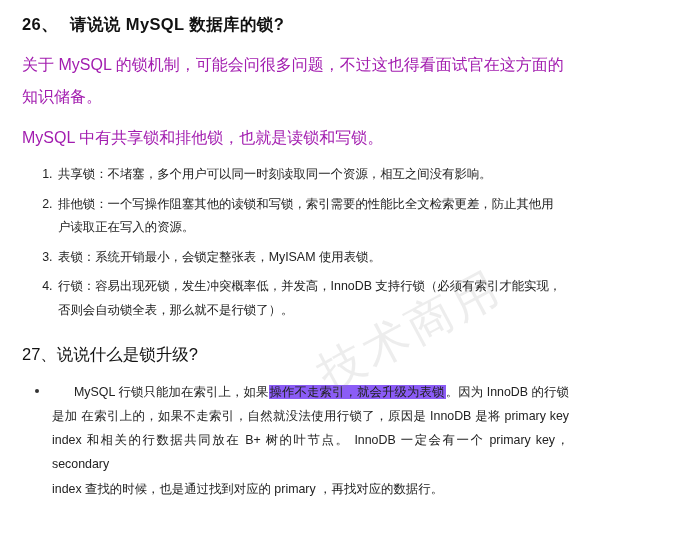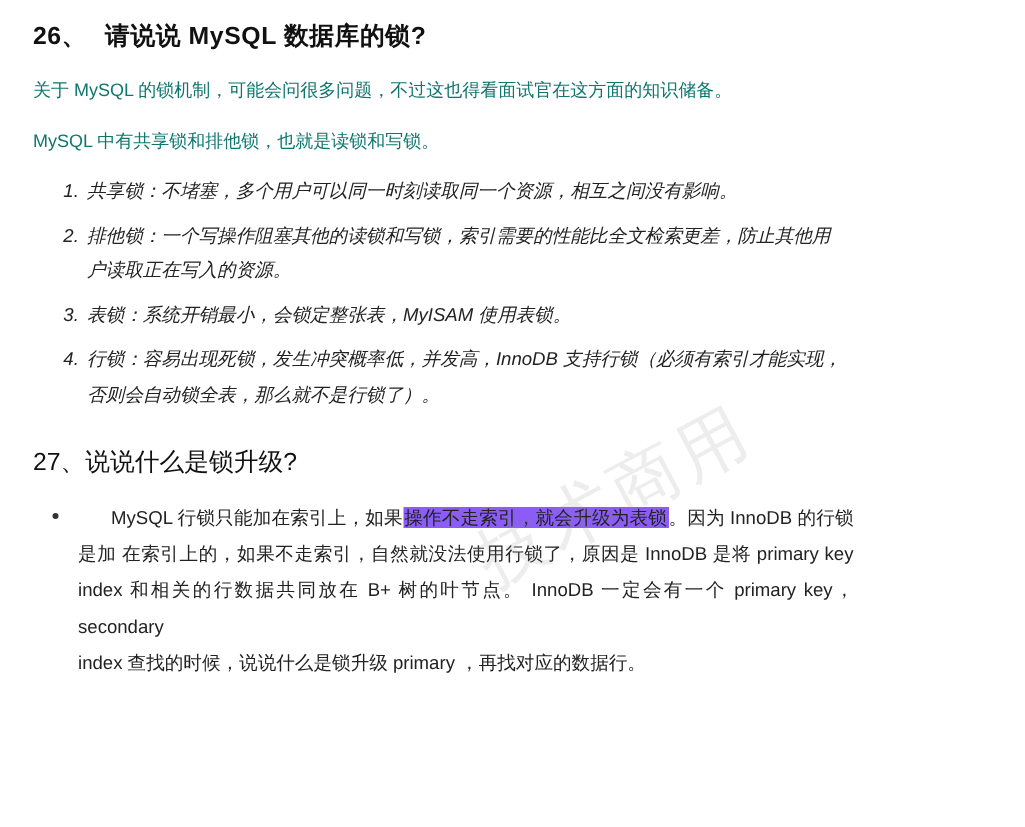"关于 MySQL" p.para { color: #0f766e -> #a21caf; font-size: 12px -> 16px }
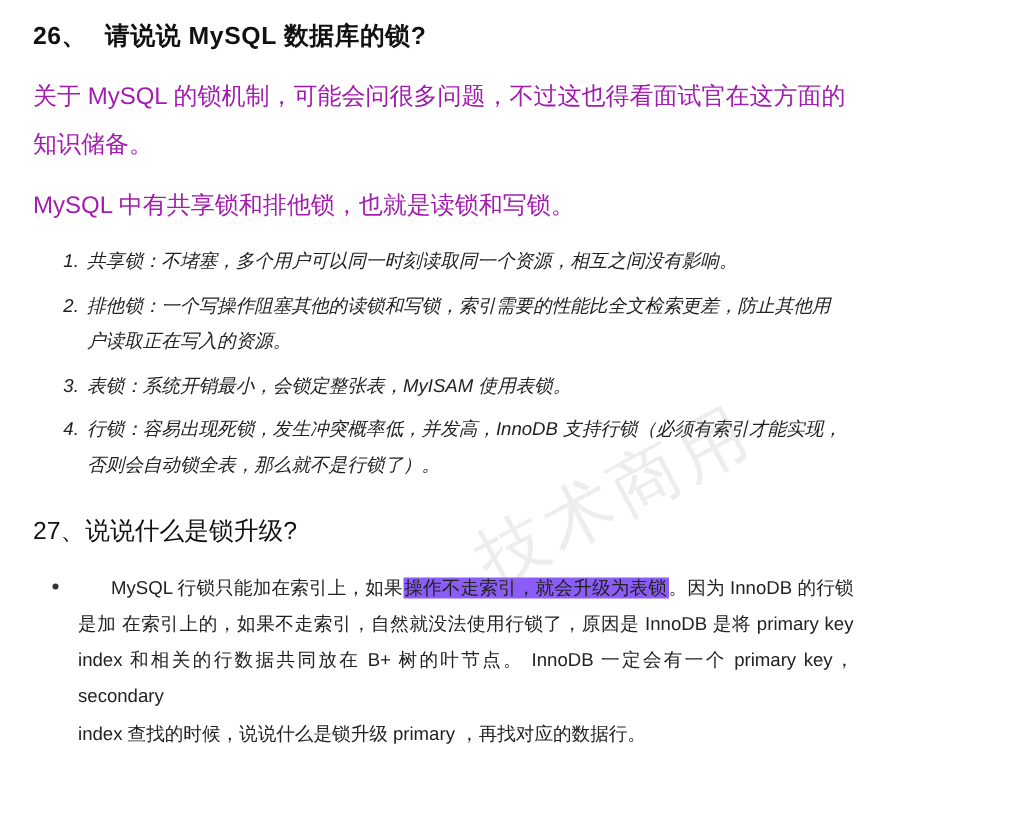"共享锁：不堵塞，多个用户可以同一时刻读取同一个资源，相互之间没有影响。" ol.olist { font-style: italic -> none }
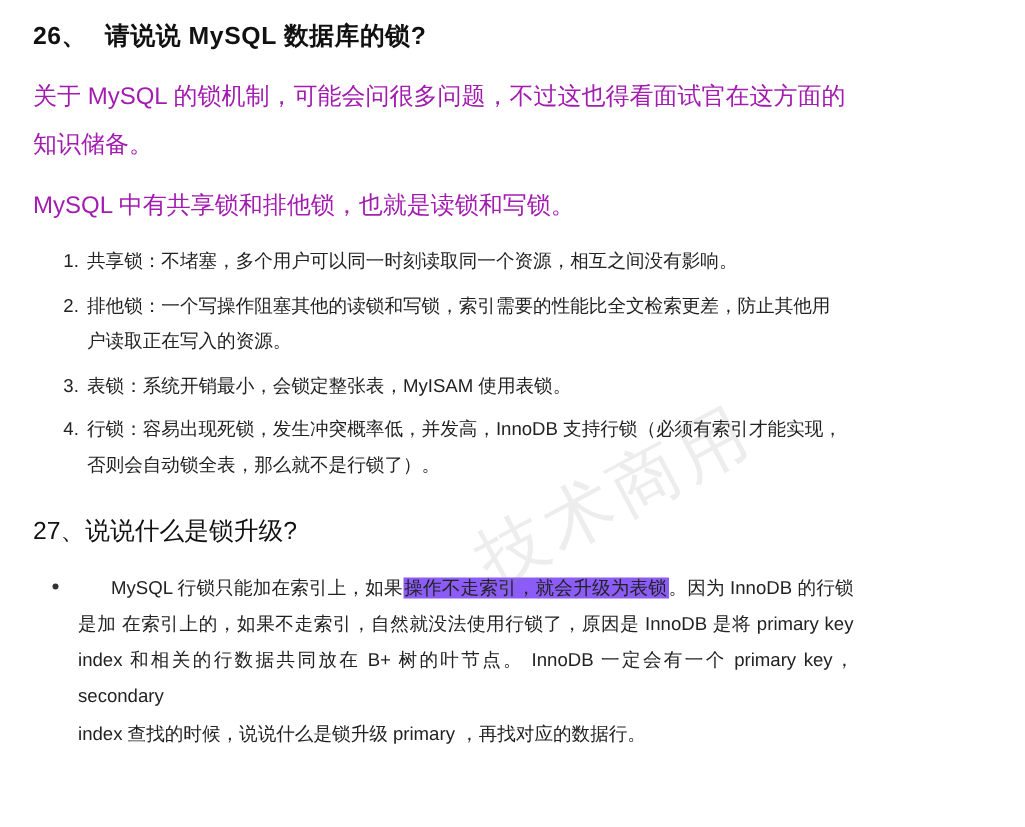"index 查找的时候，说说什么是锁升级 primary ，再找对应的数据行。" span { text: 说说什么是锁升级 -> 也是通过找到对应的 }
